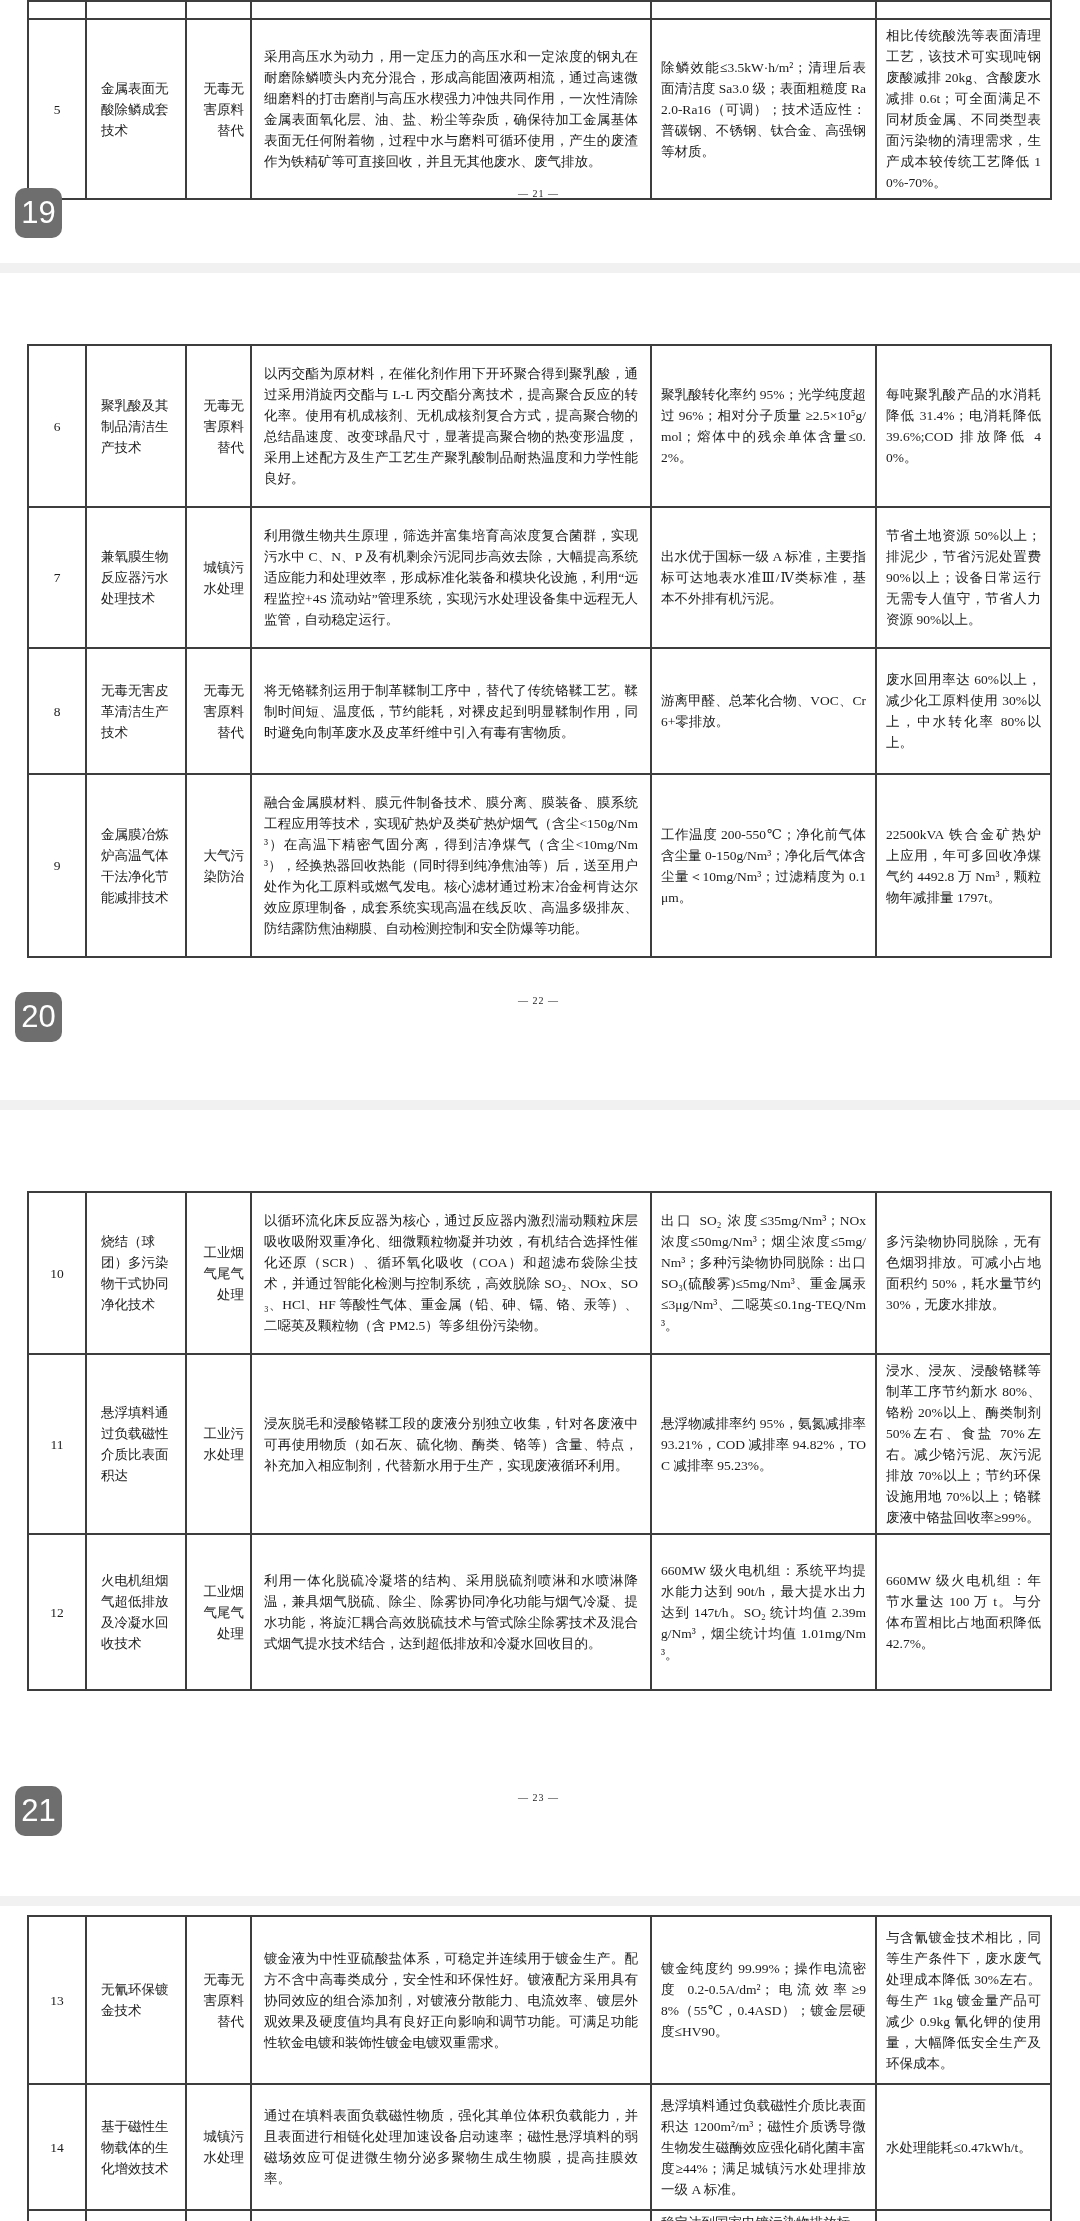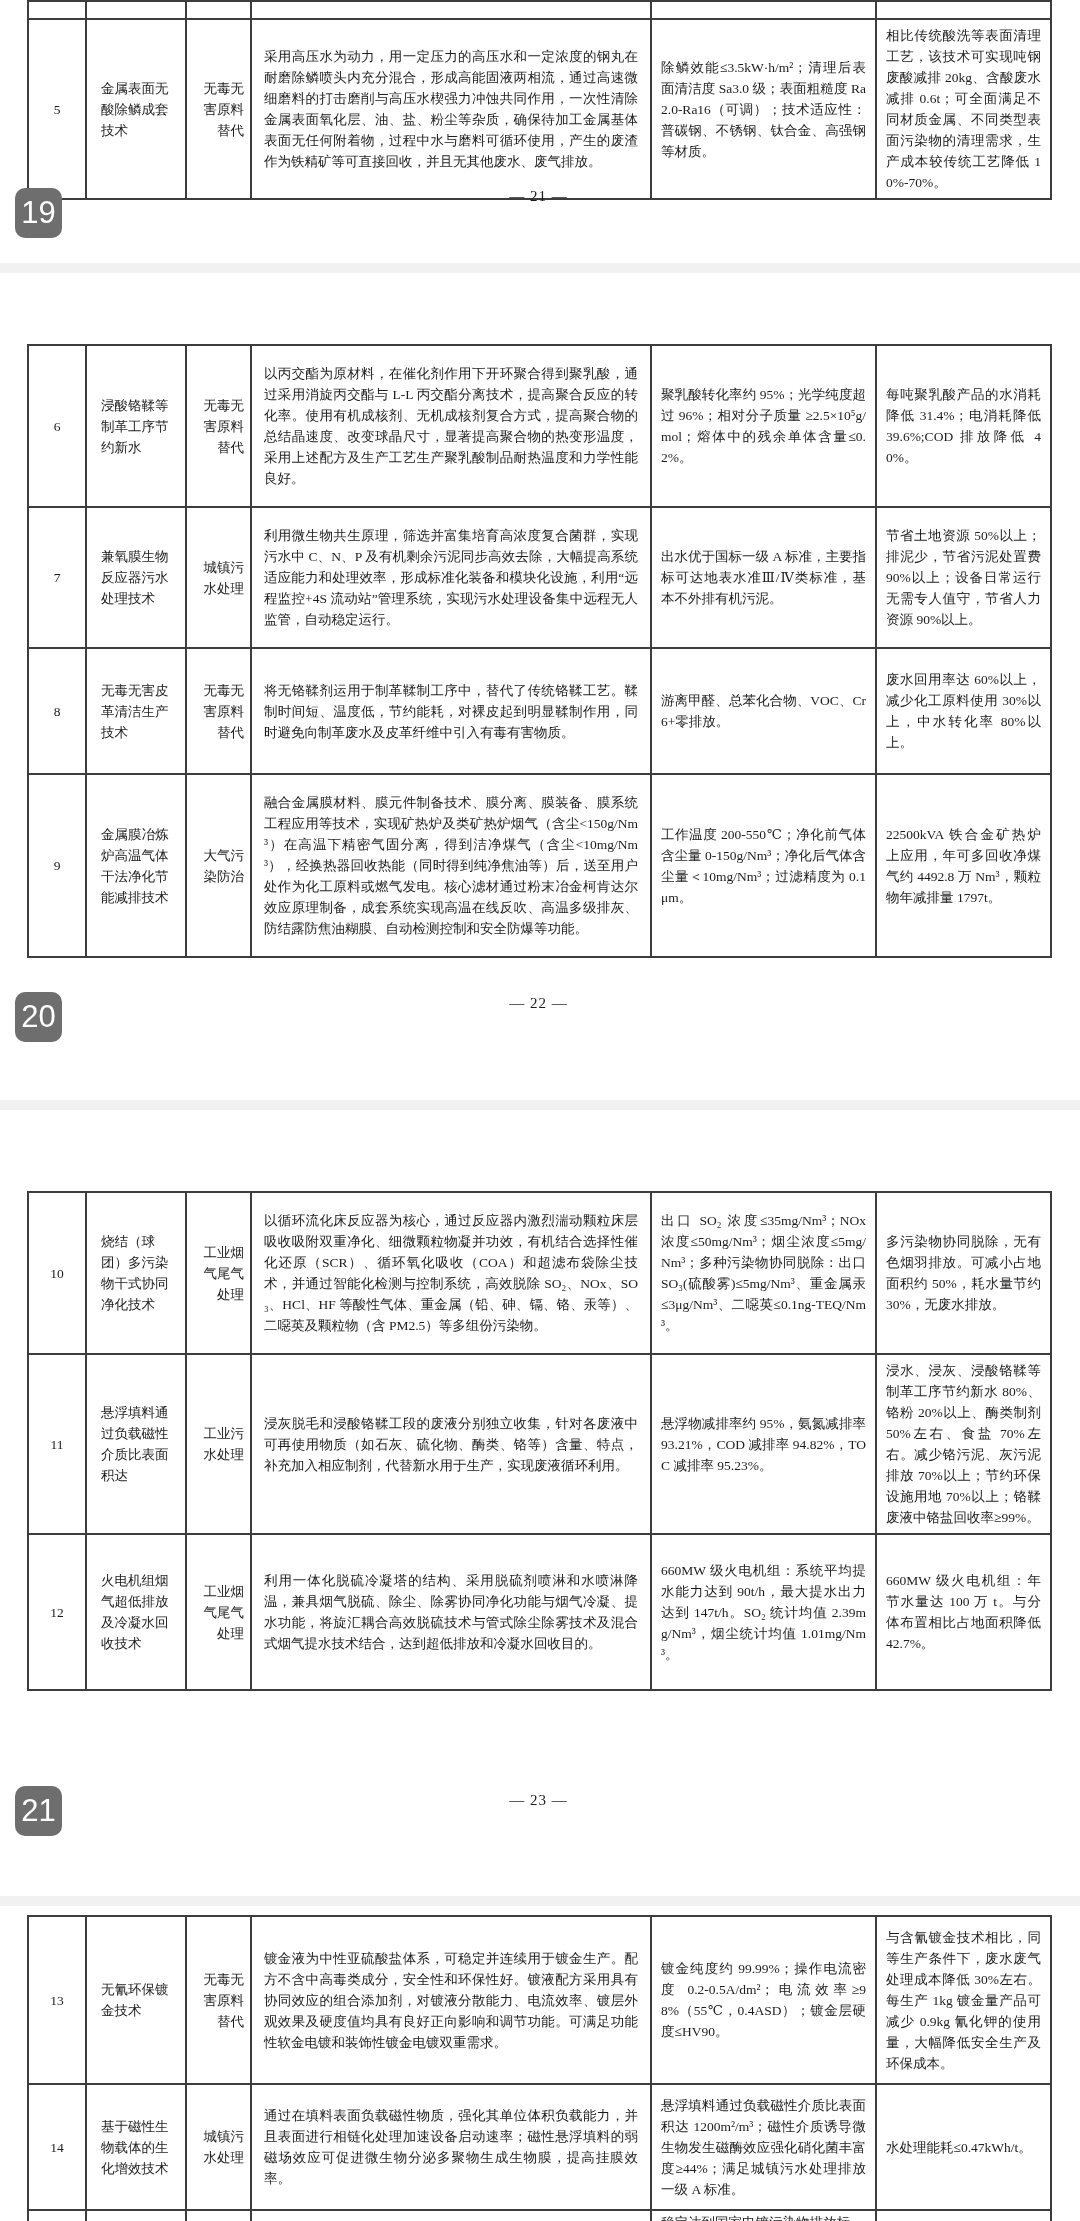"— 21 —" .page-footer { font-size: 15px -> 10px }
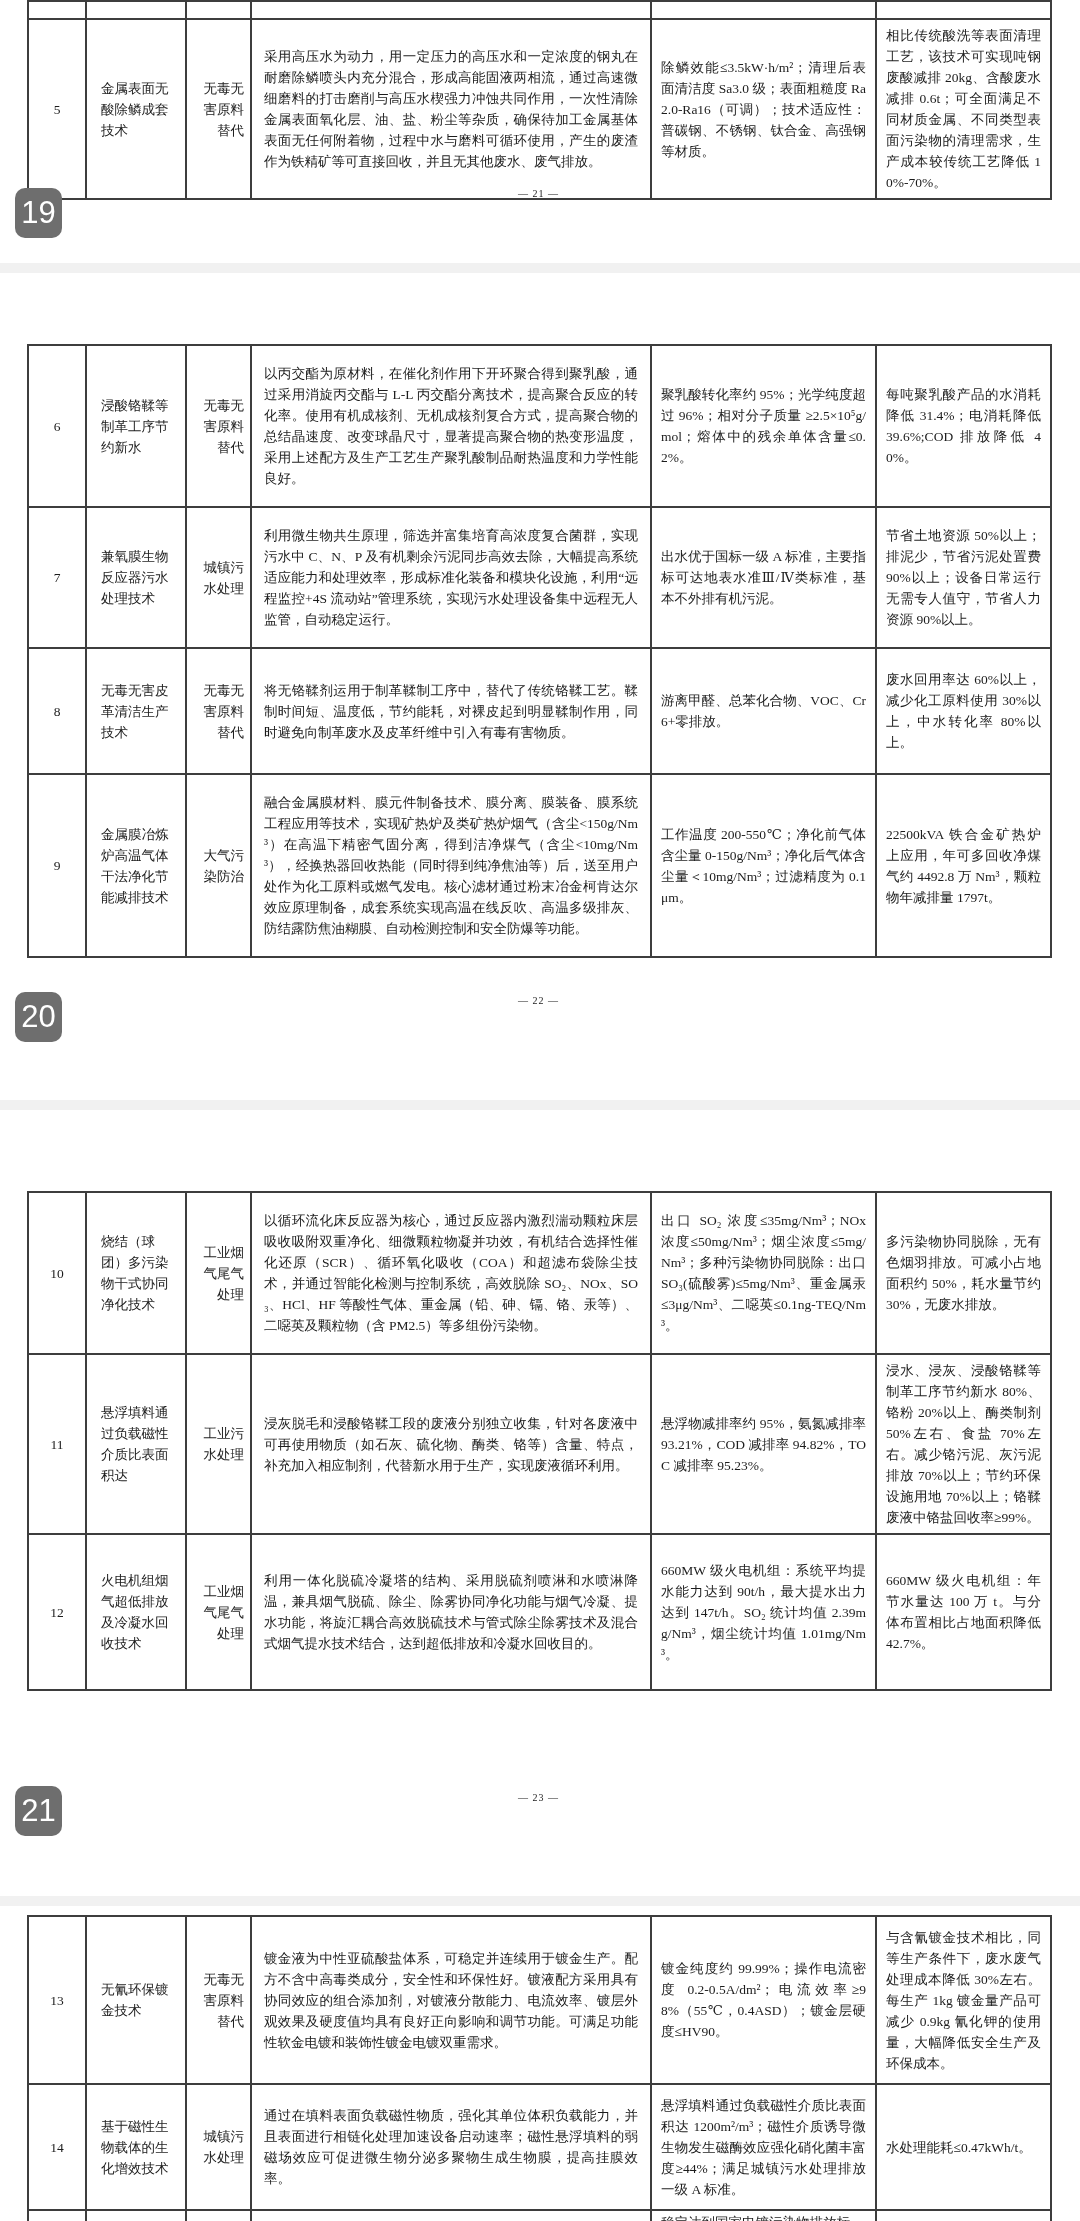"浸酸铬鞣等制革工序节约新水" td.c-name { text: 浸酸铬鞣等制革工序节约新水 -> 聚乳酸及其制品清洁生产技术 }
